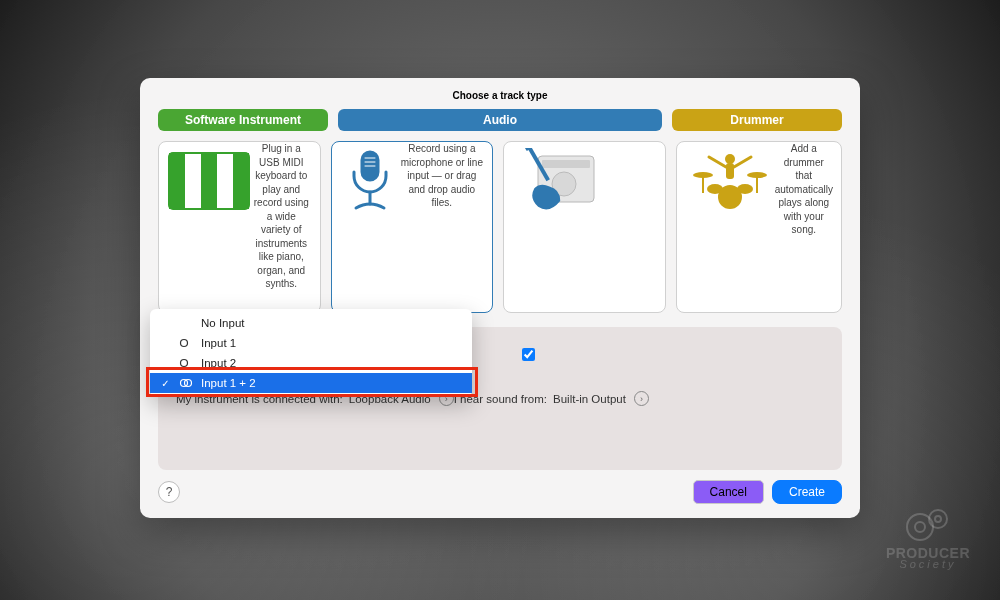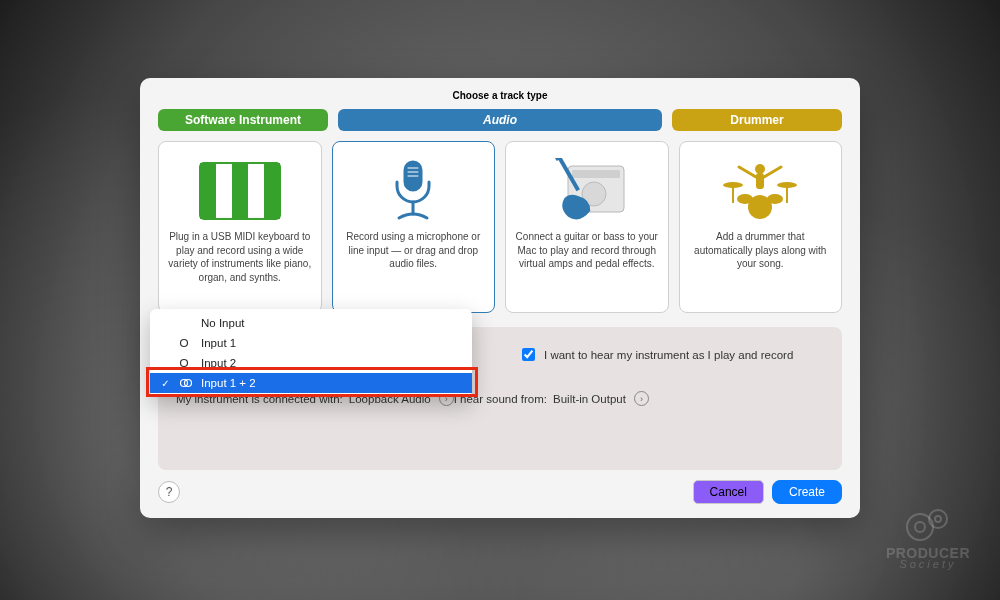"Audio" .tab.audio { font-style: italic -> none }
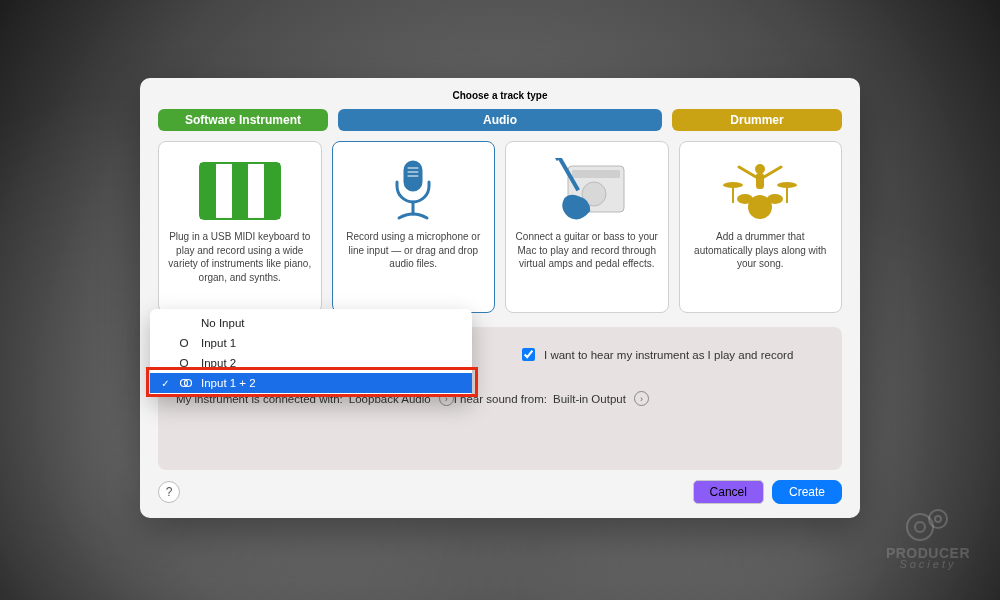"Plug in a USB MIDI" .card { flex-direction: column -> none; padding: 10px 8px 8px -> 0 8px 8px }
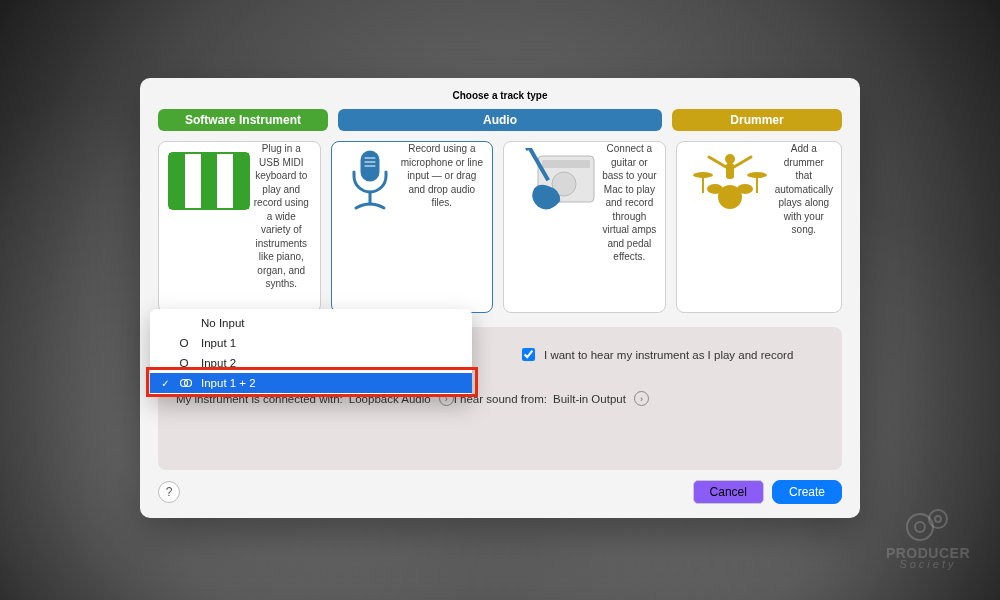"Connect a guitar or bass" div.desc { html: <div>Connect a guitar or bass to your Mac to play and record through virtual amps and pedal effects.</div> -> none }
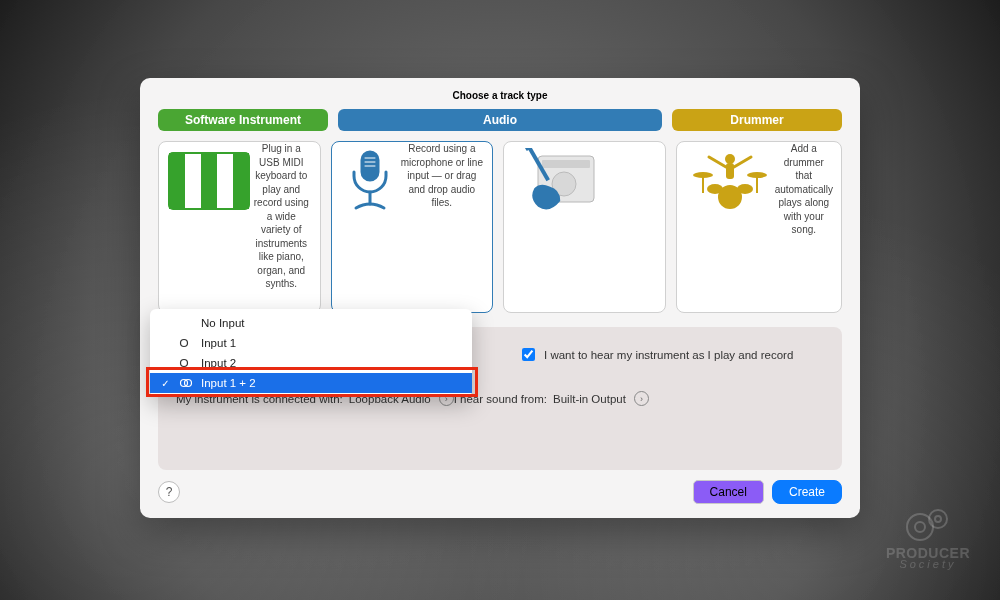"I want to hear my" span { html: <span>I want to hear my instrument as I play and record</span> -> none }
